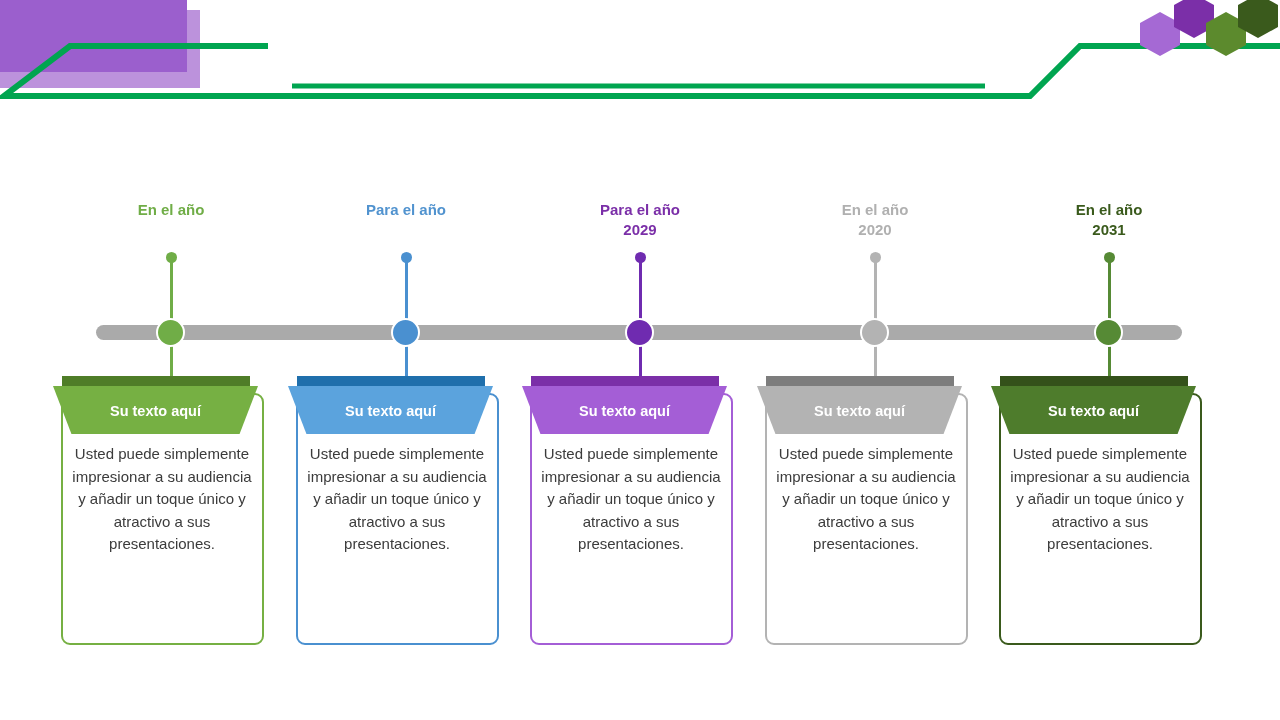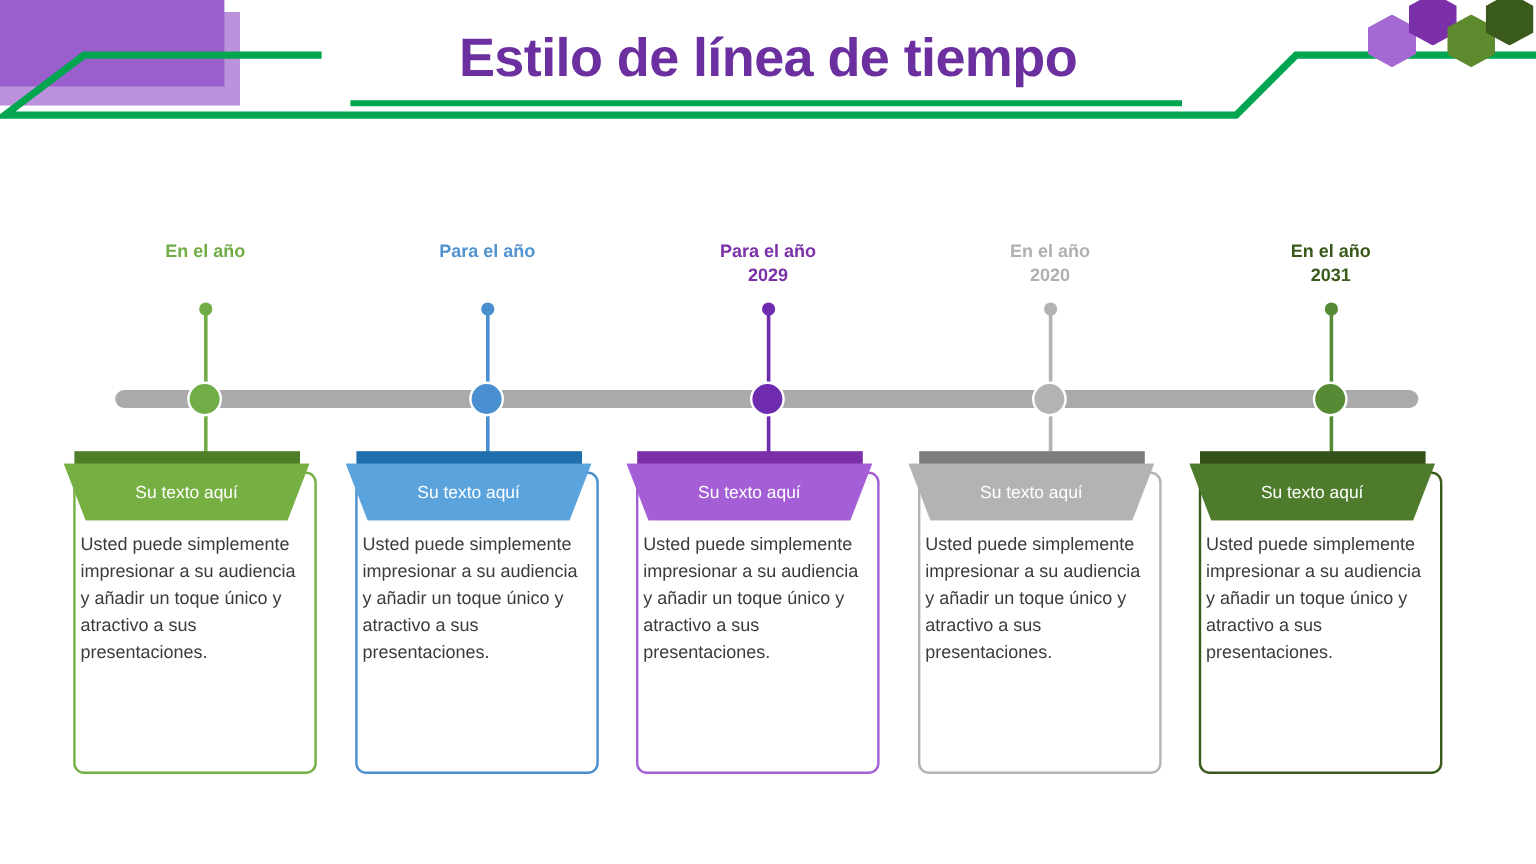"Estilo de línea de tiempo" div.title { html: <div>Estilo de línea de tiempo</div> -> none }
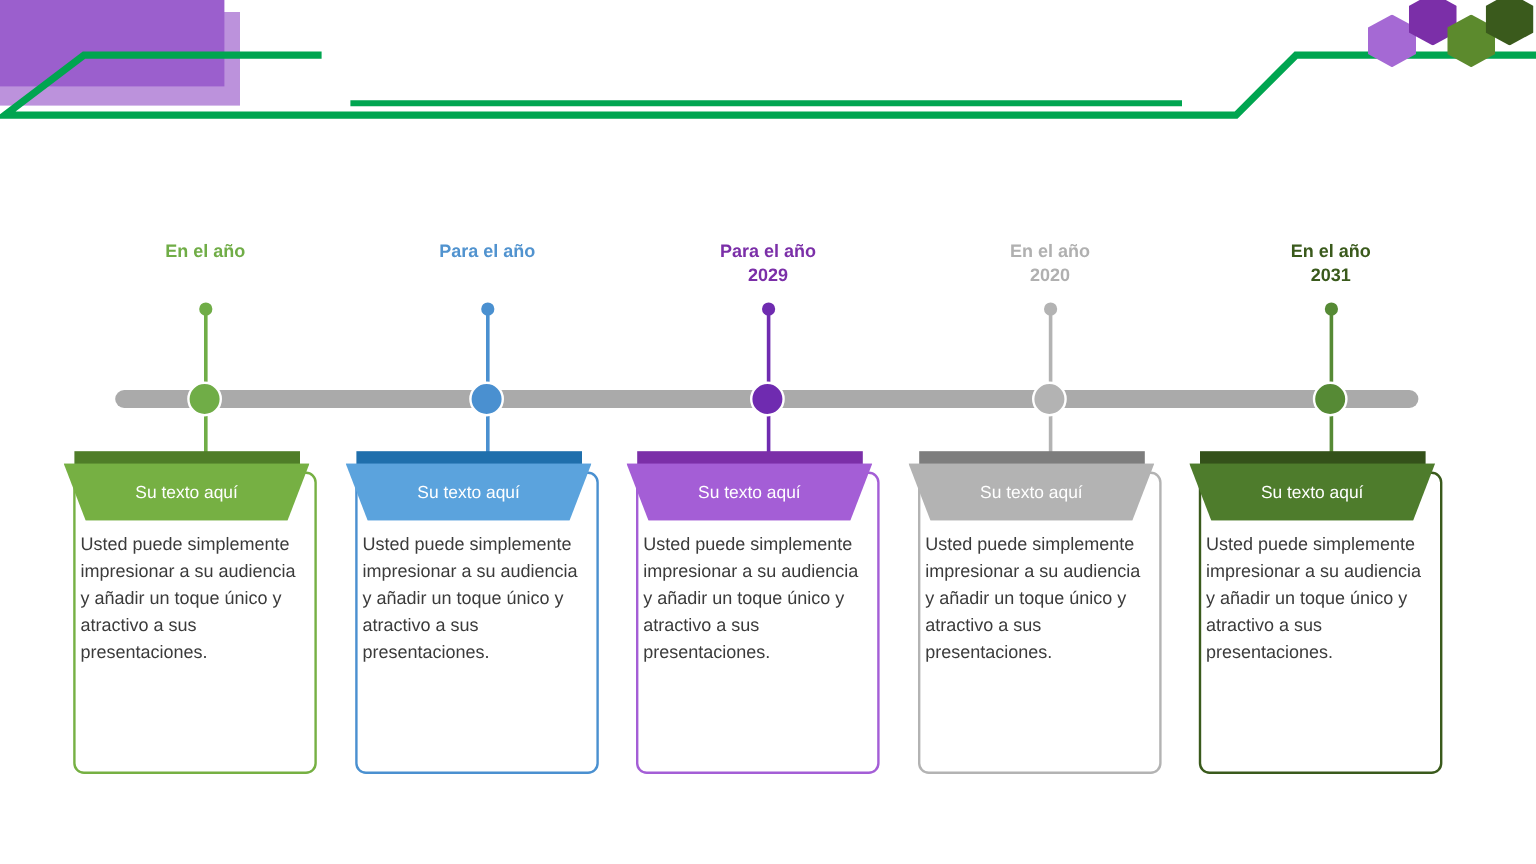"Su texto aquí" .card-head span { font-weight: normal -> bold }
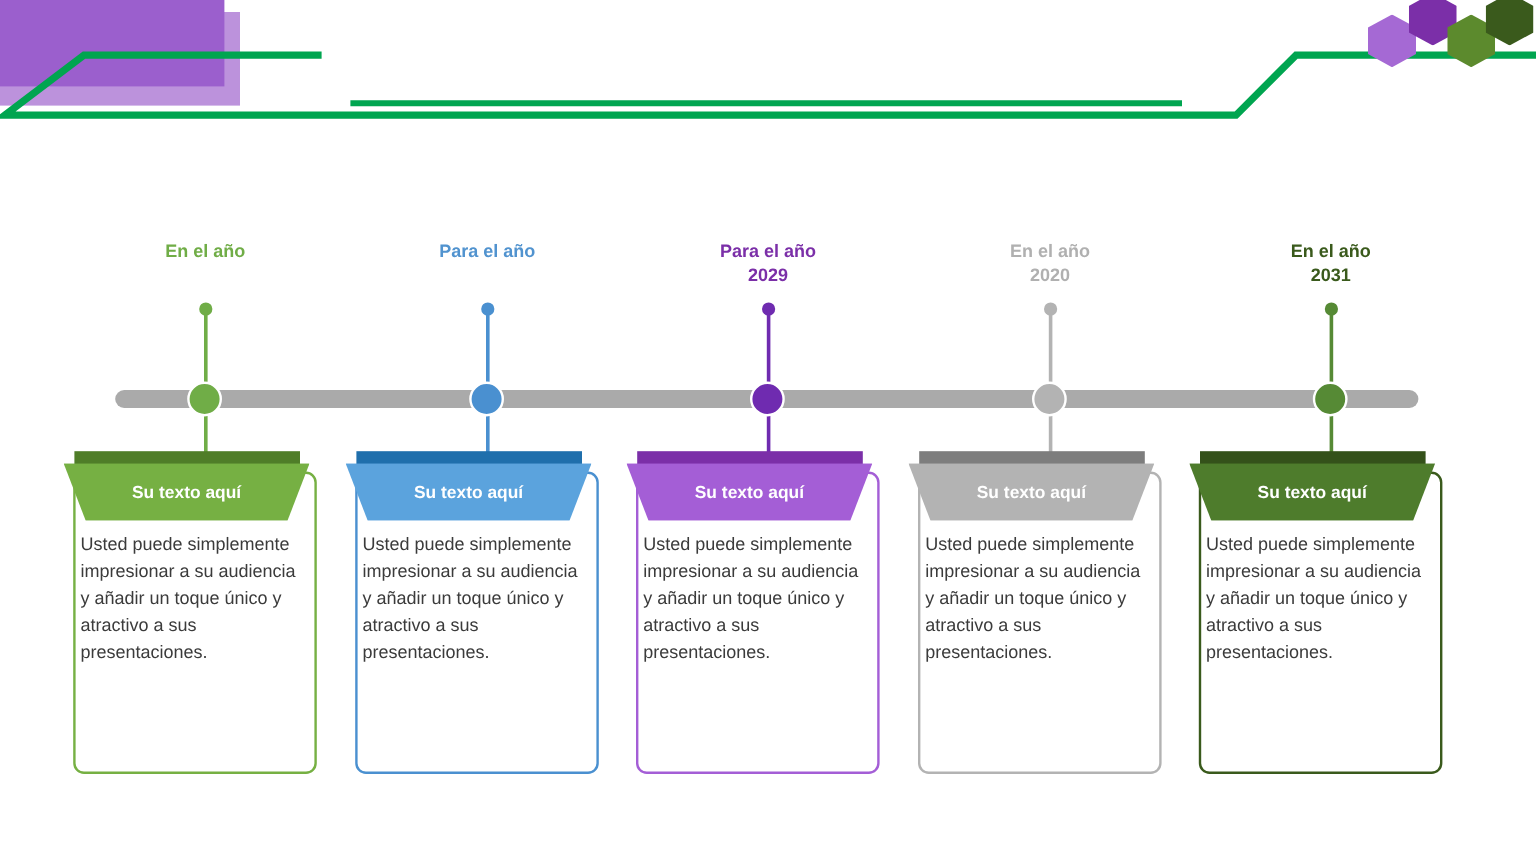"Usted puede simplemente impresionar a" .card-body { text-align: left -> center }
